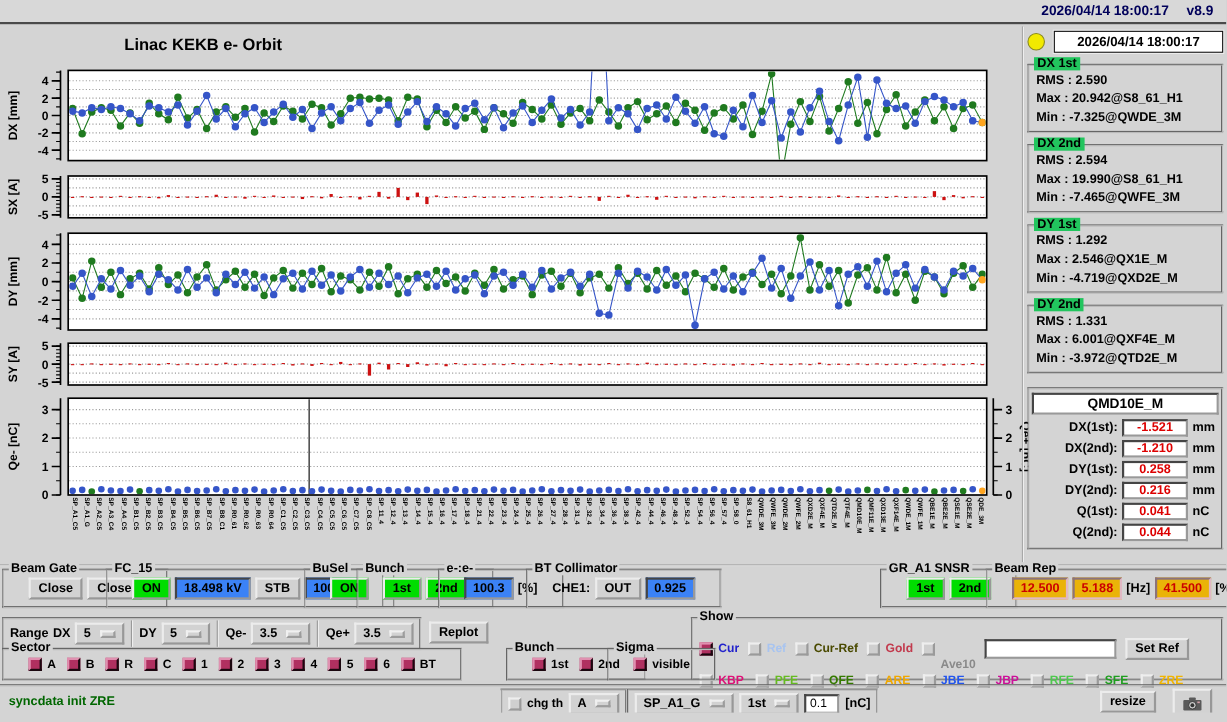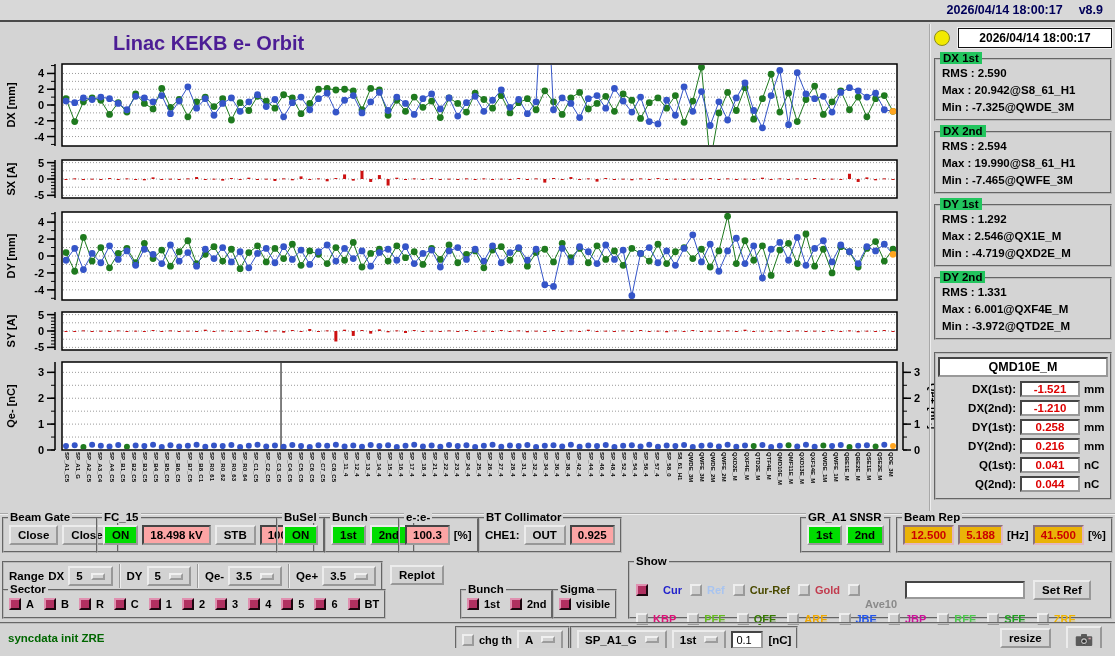"Linac KEKB e- Orbit" .plot-title { color: #4c1d95 -> #000000; font-size: 20px -> 15px }
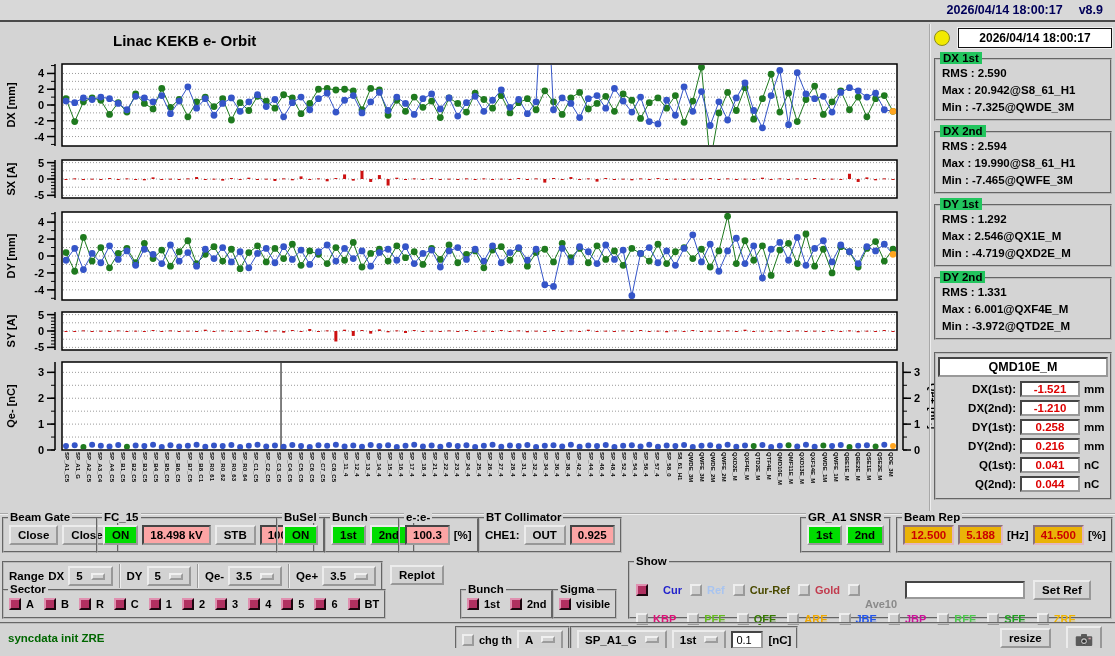"Beam Gate" .g { padding: 4px 5px -> 4px 22px }
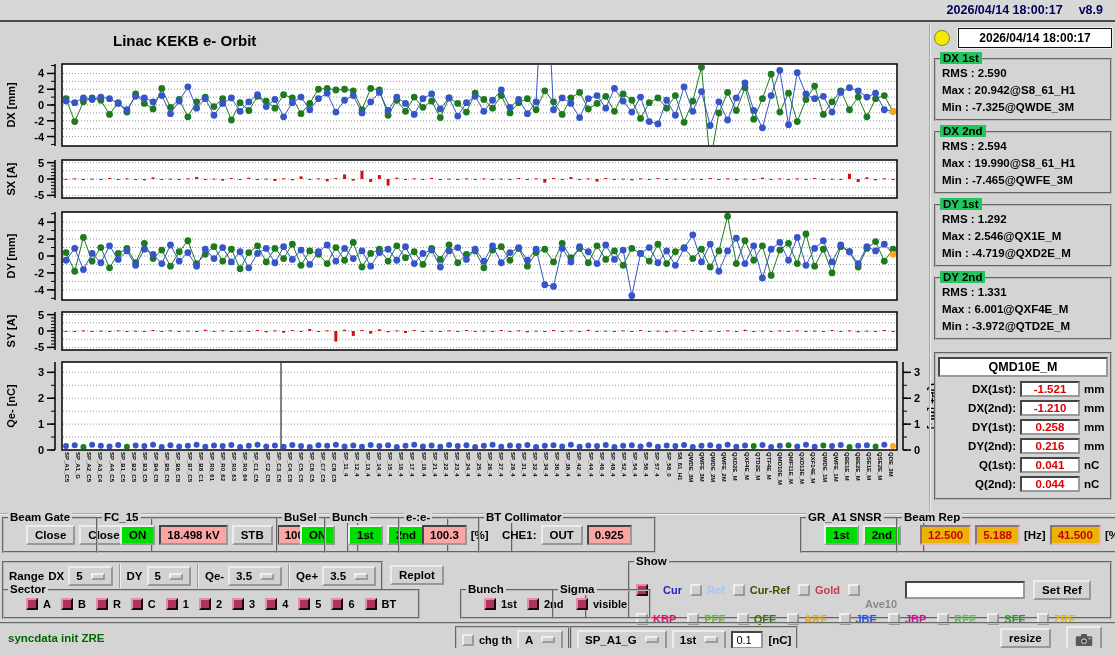"18.498 kV" .val { background: #fca5a5 -> #3b82f6 }
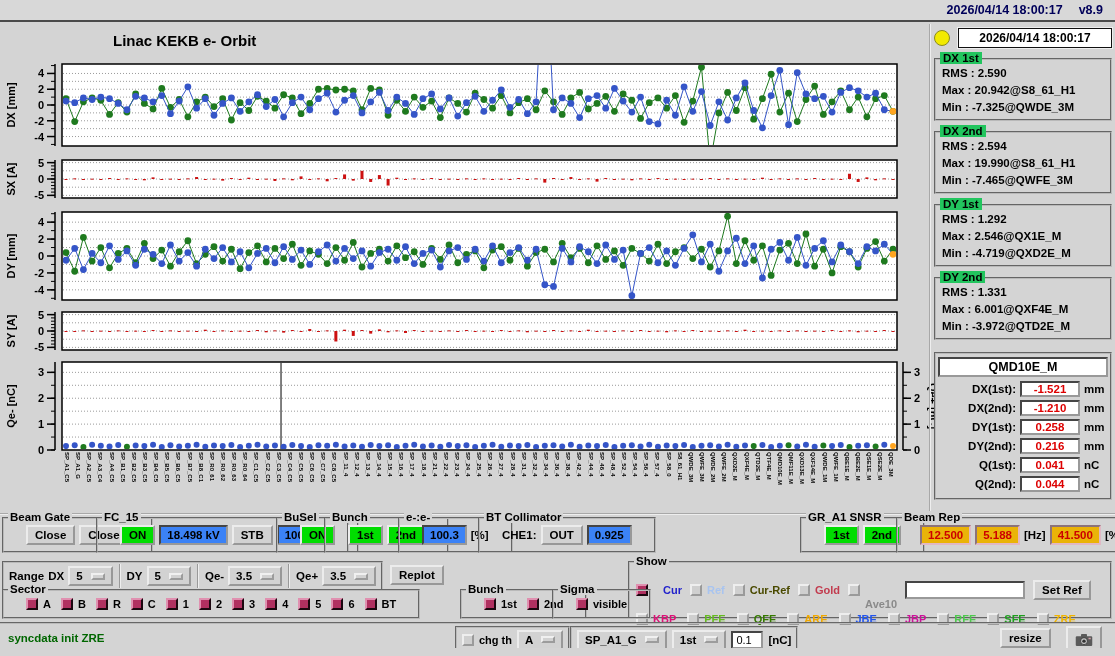"Cur" span { margin-left: 10px -> none }
